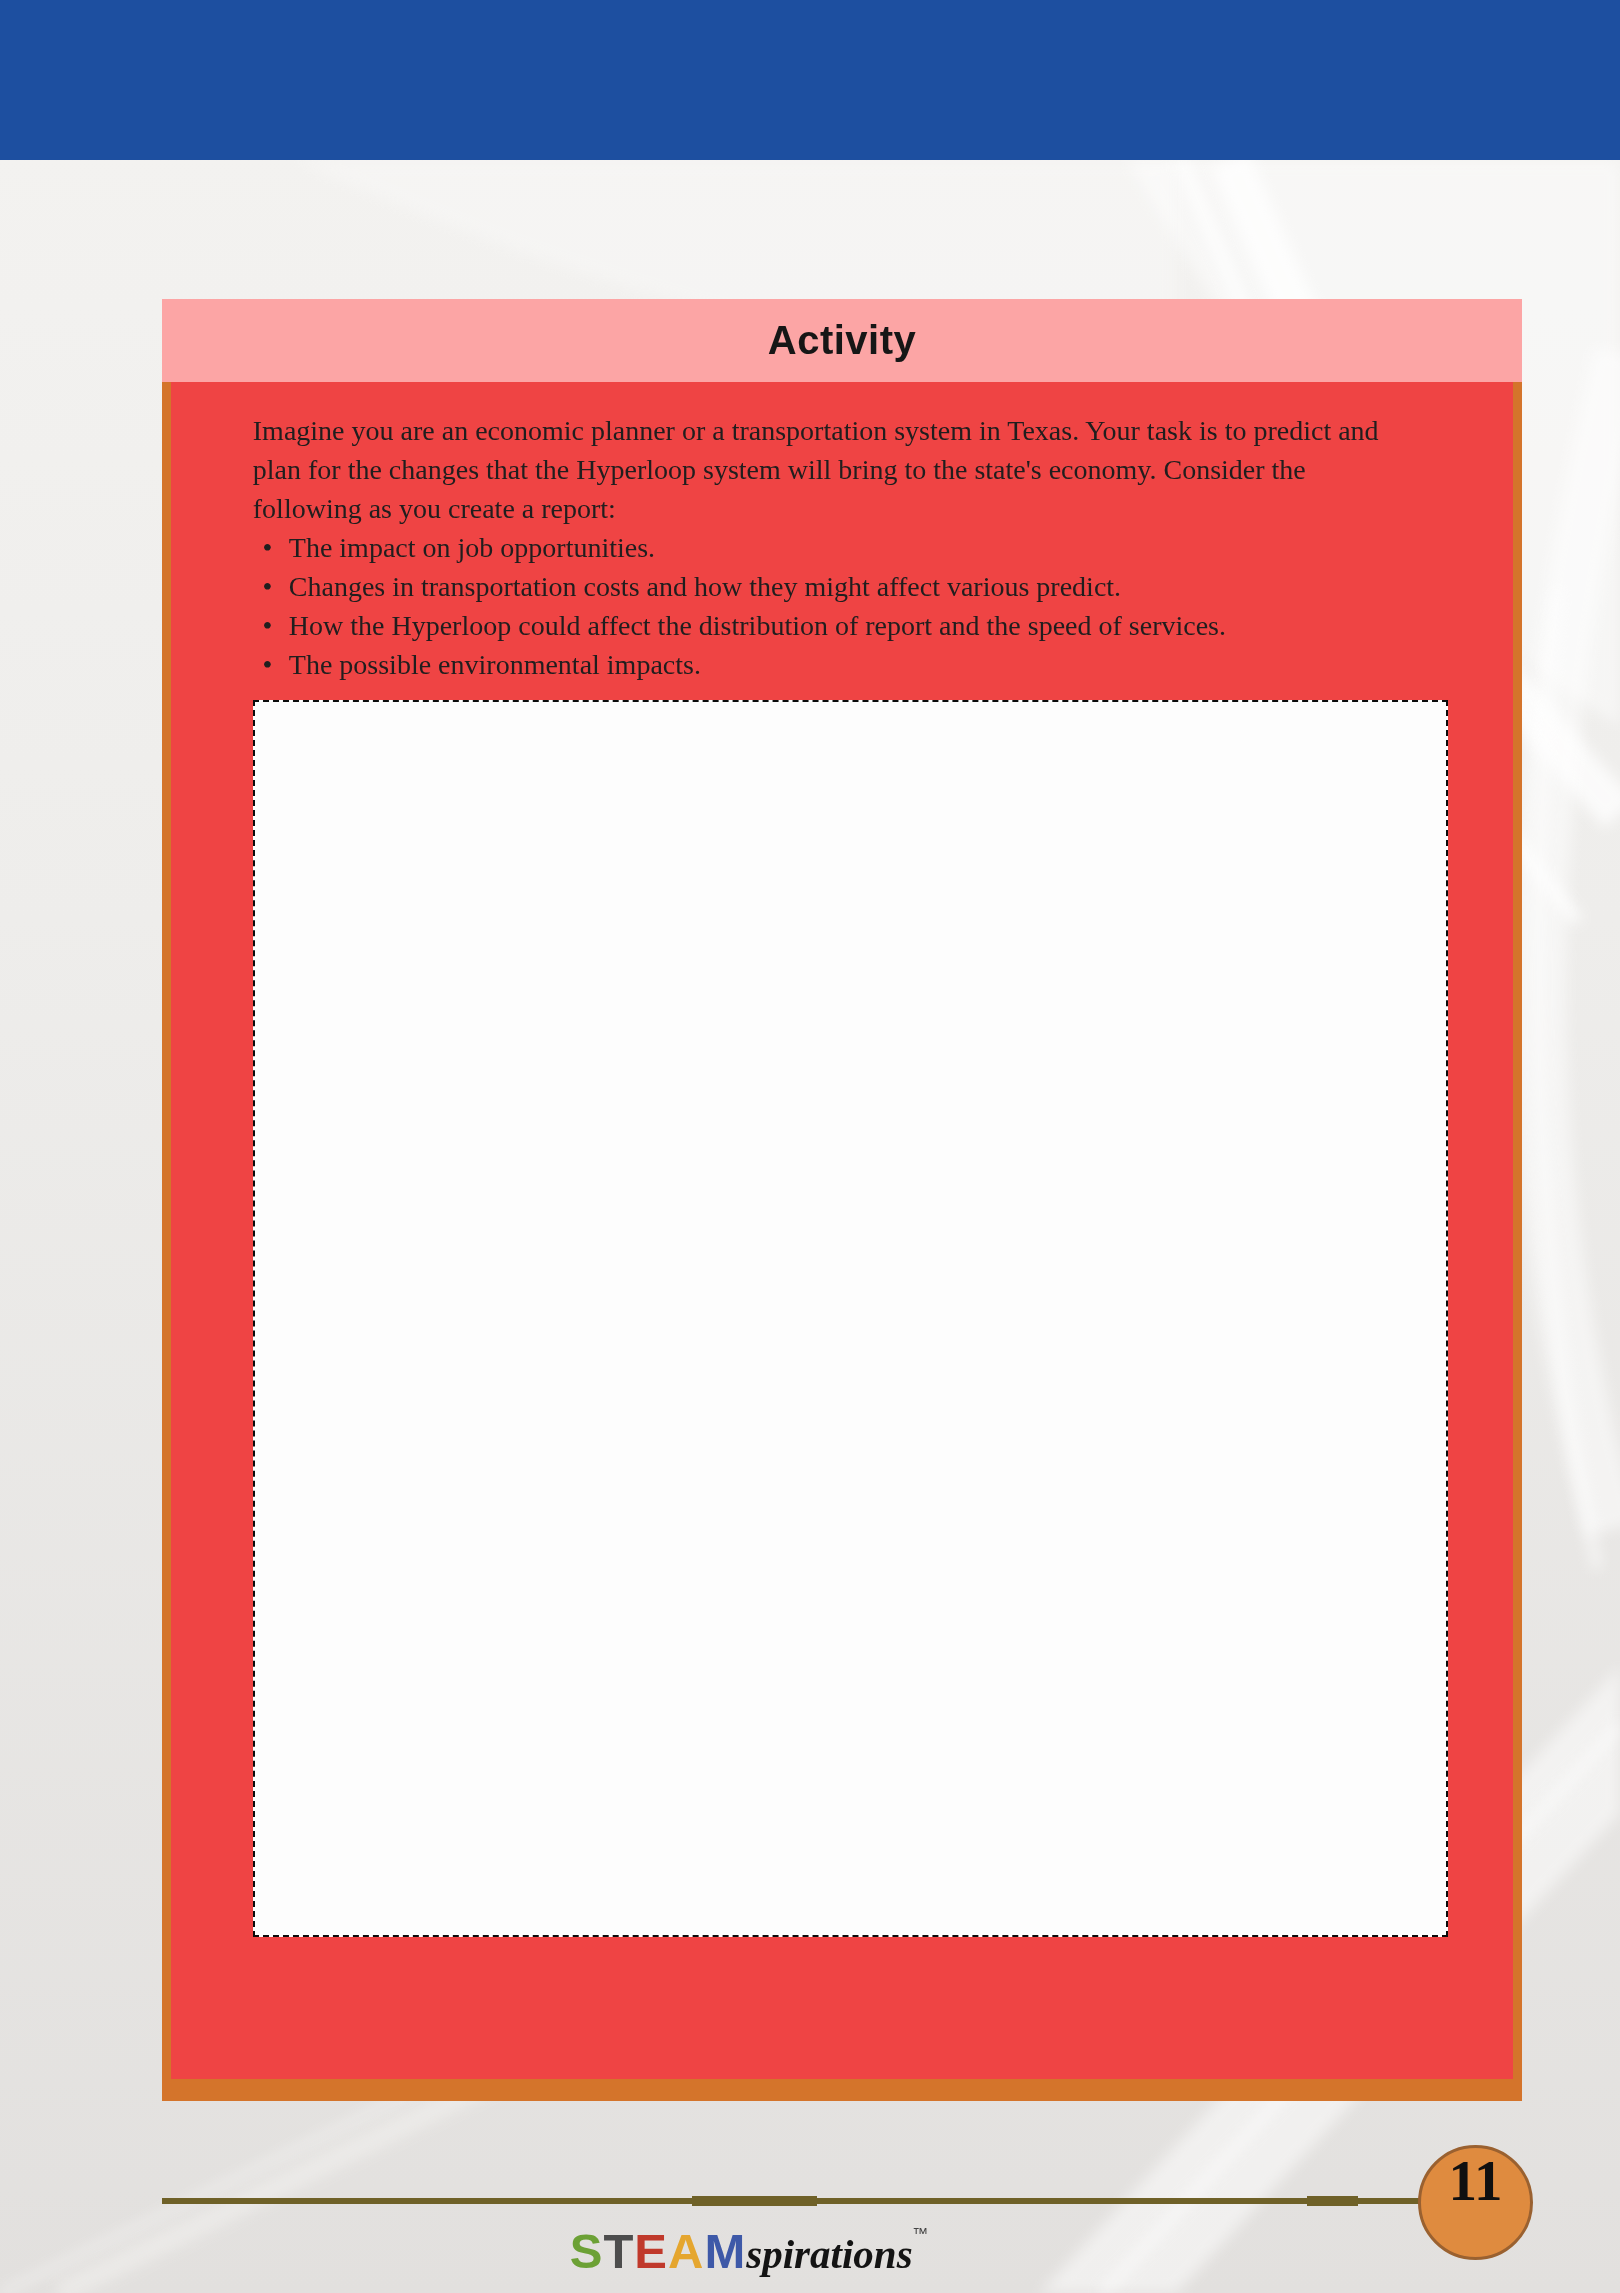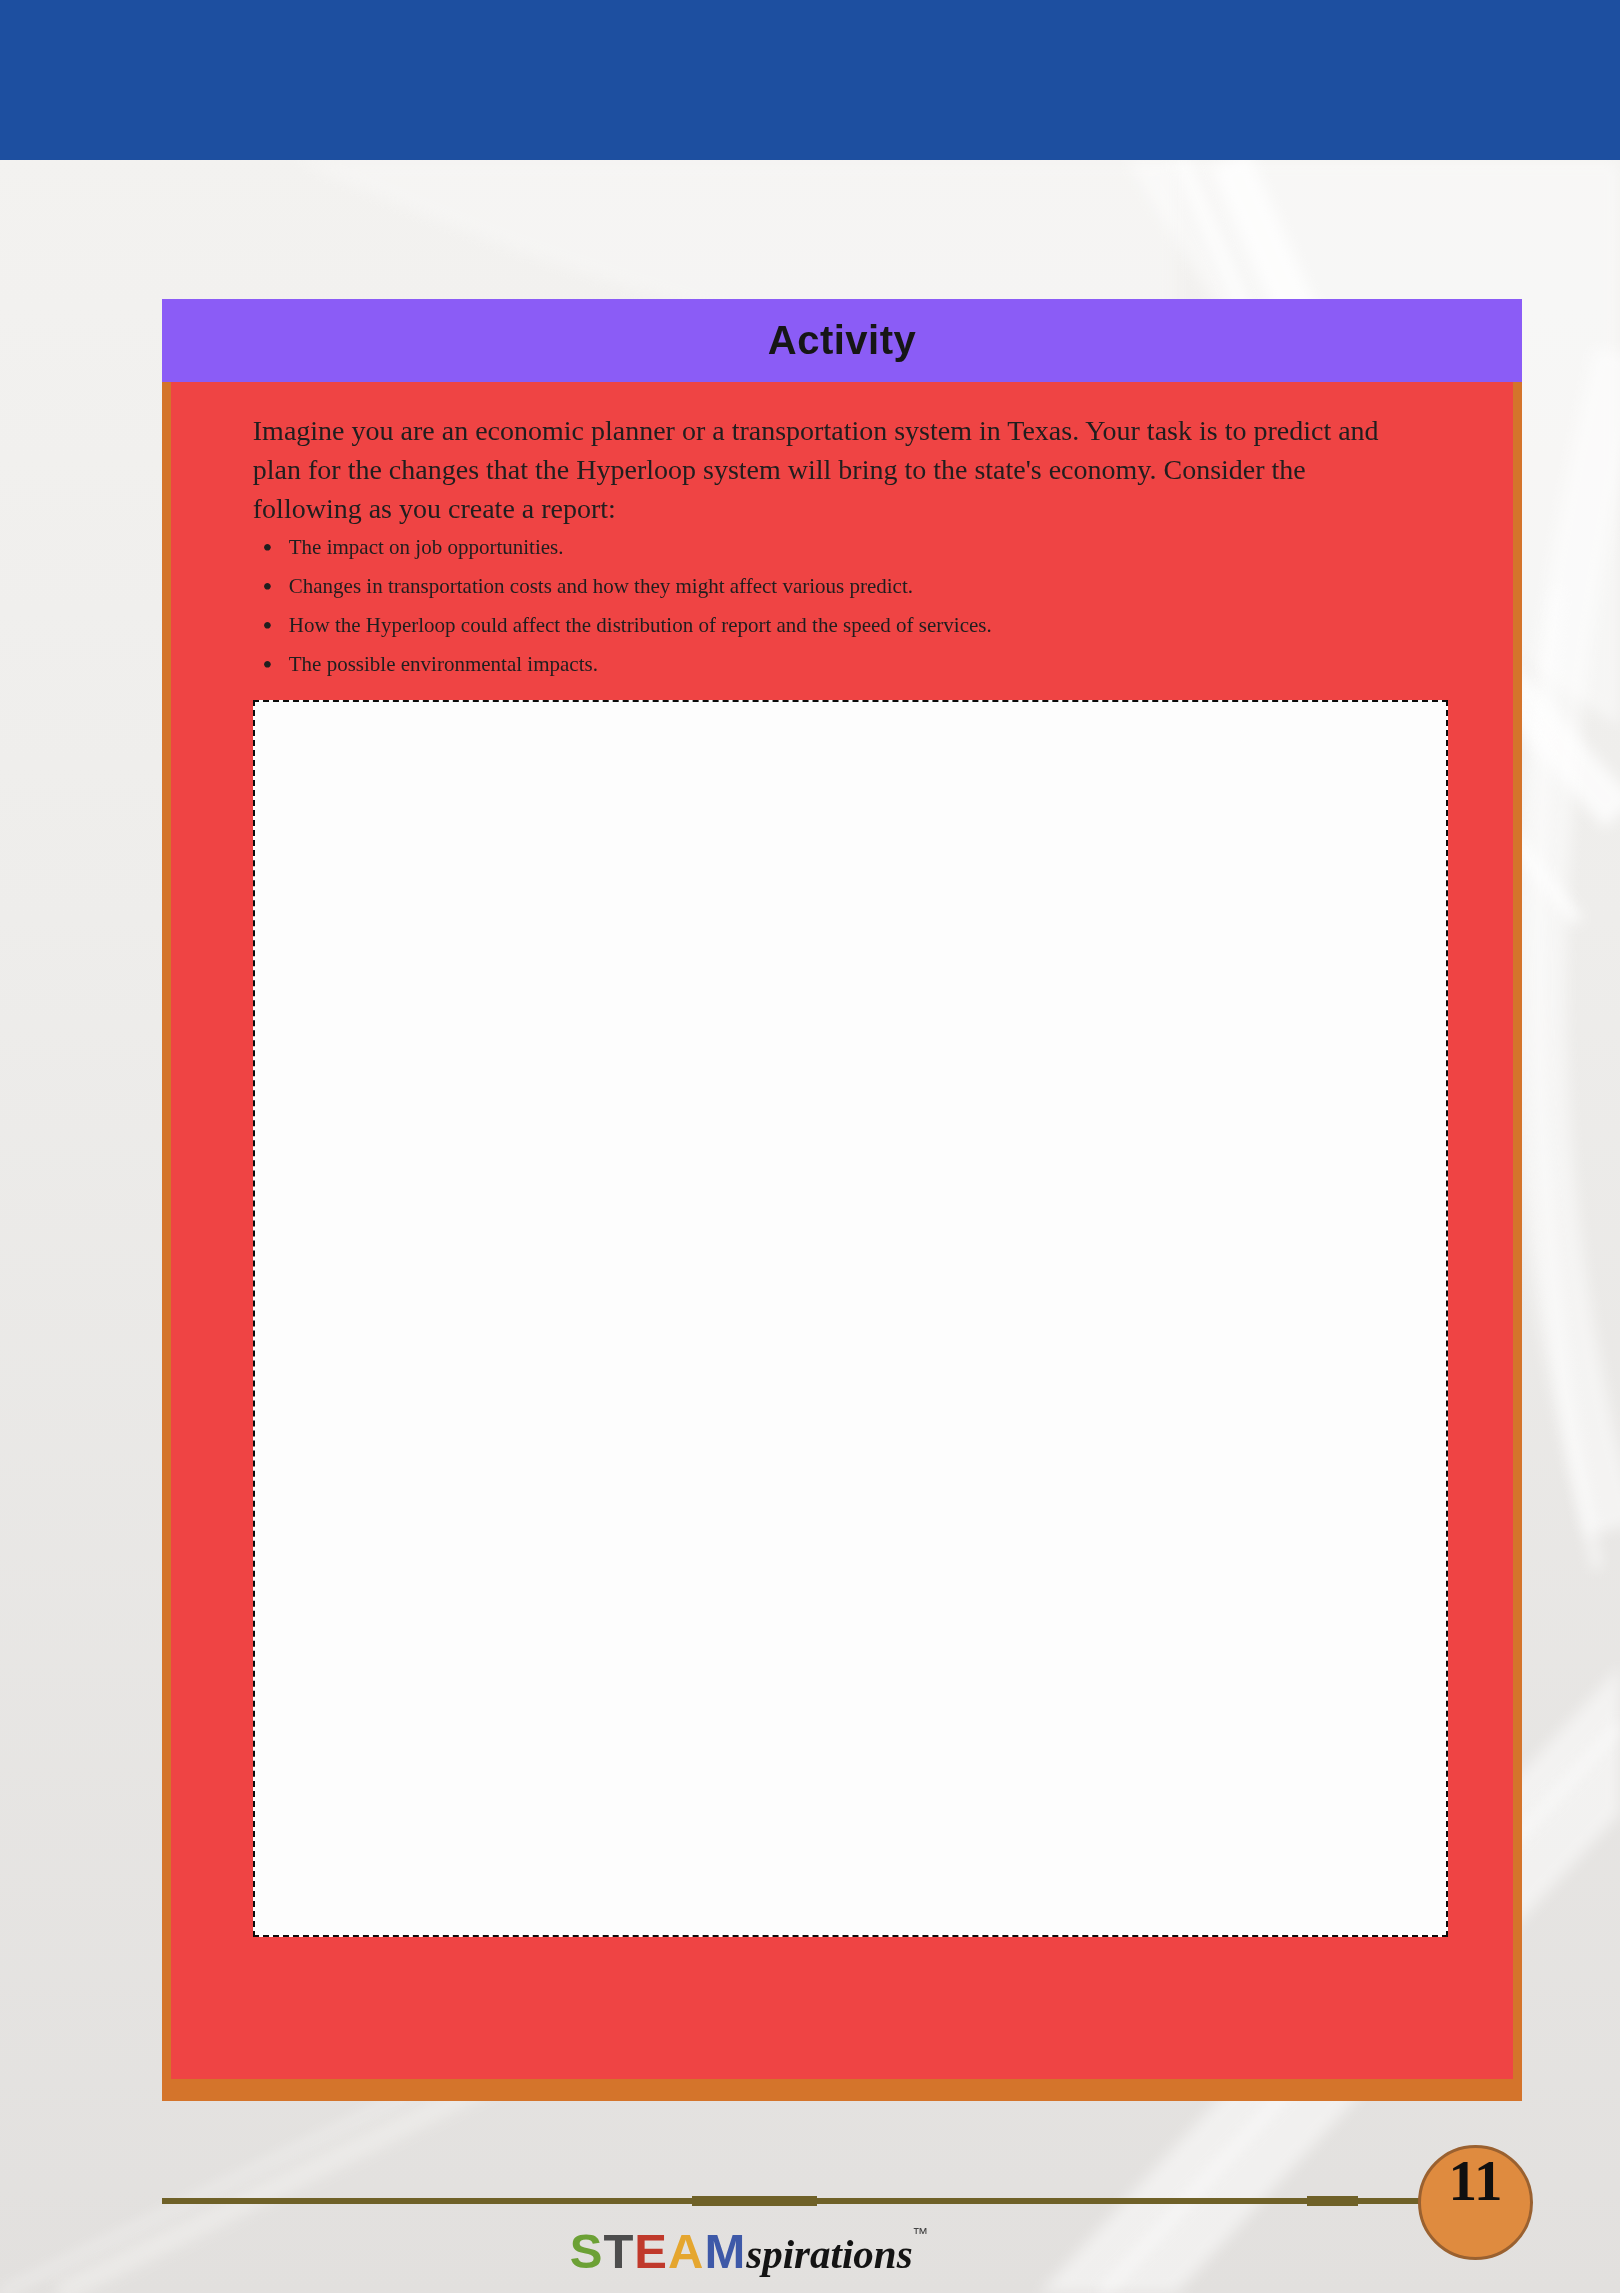"Activity" .card-header { background: #8b5cf6 -> #fca5a5 }
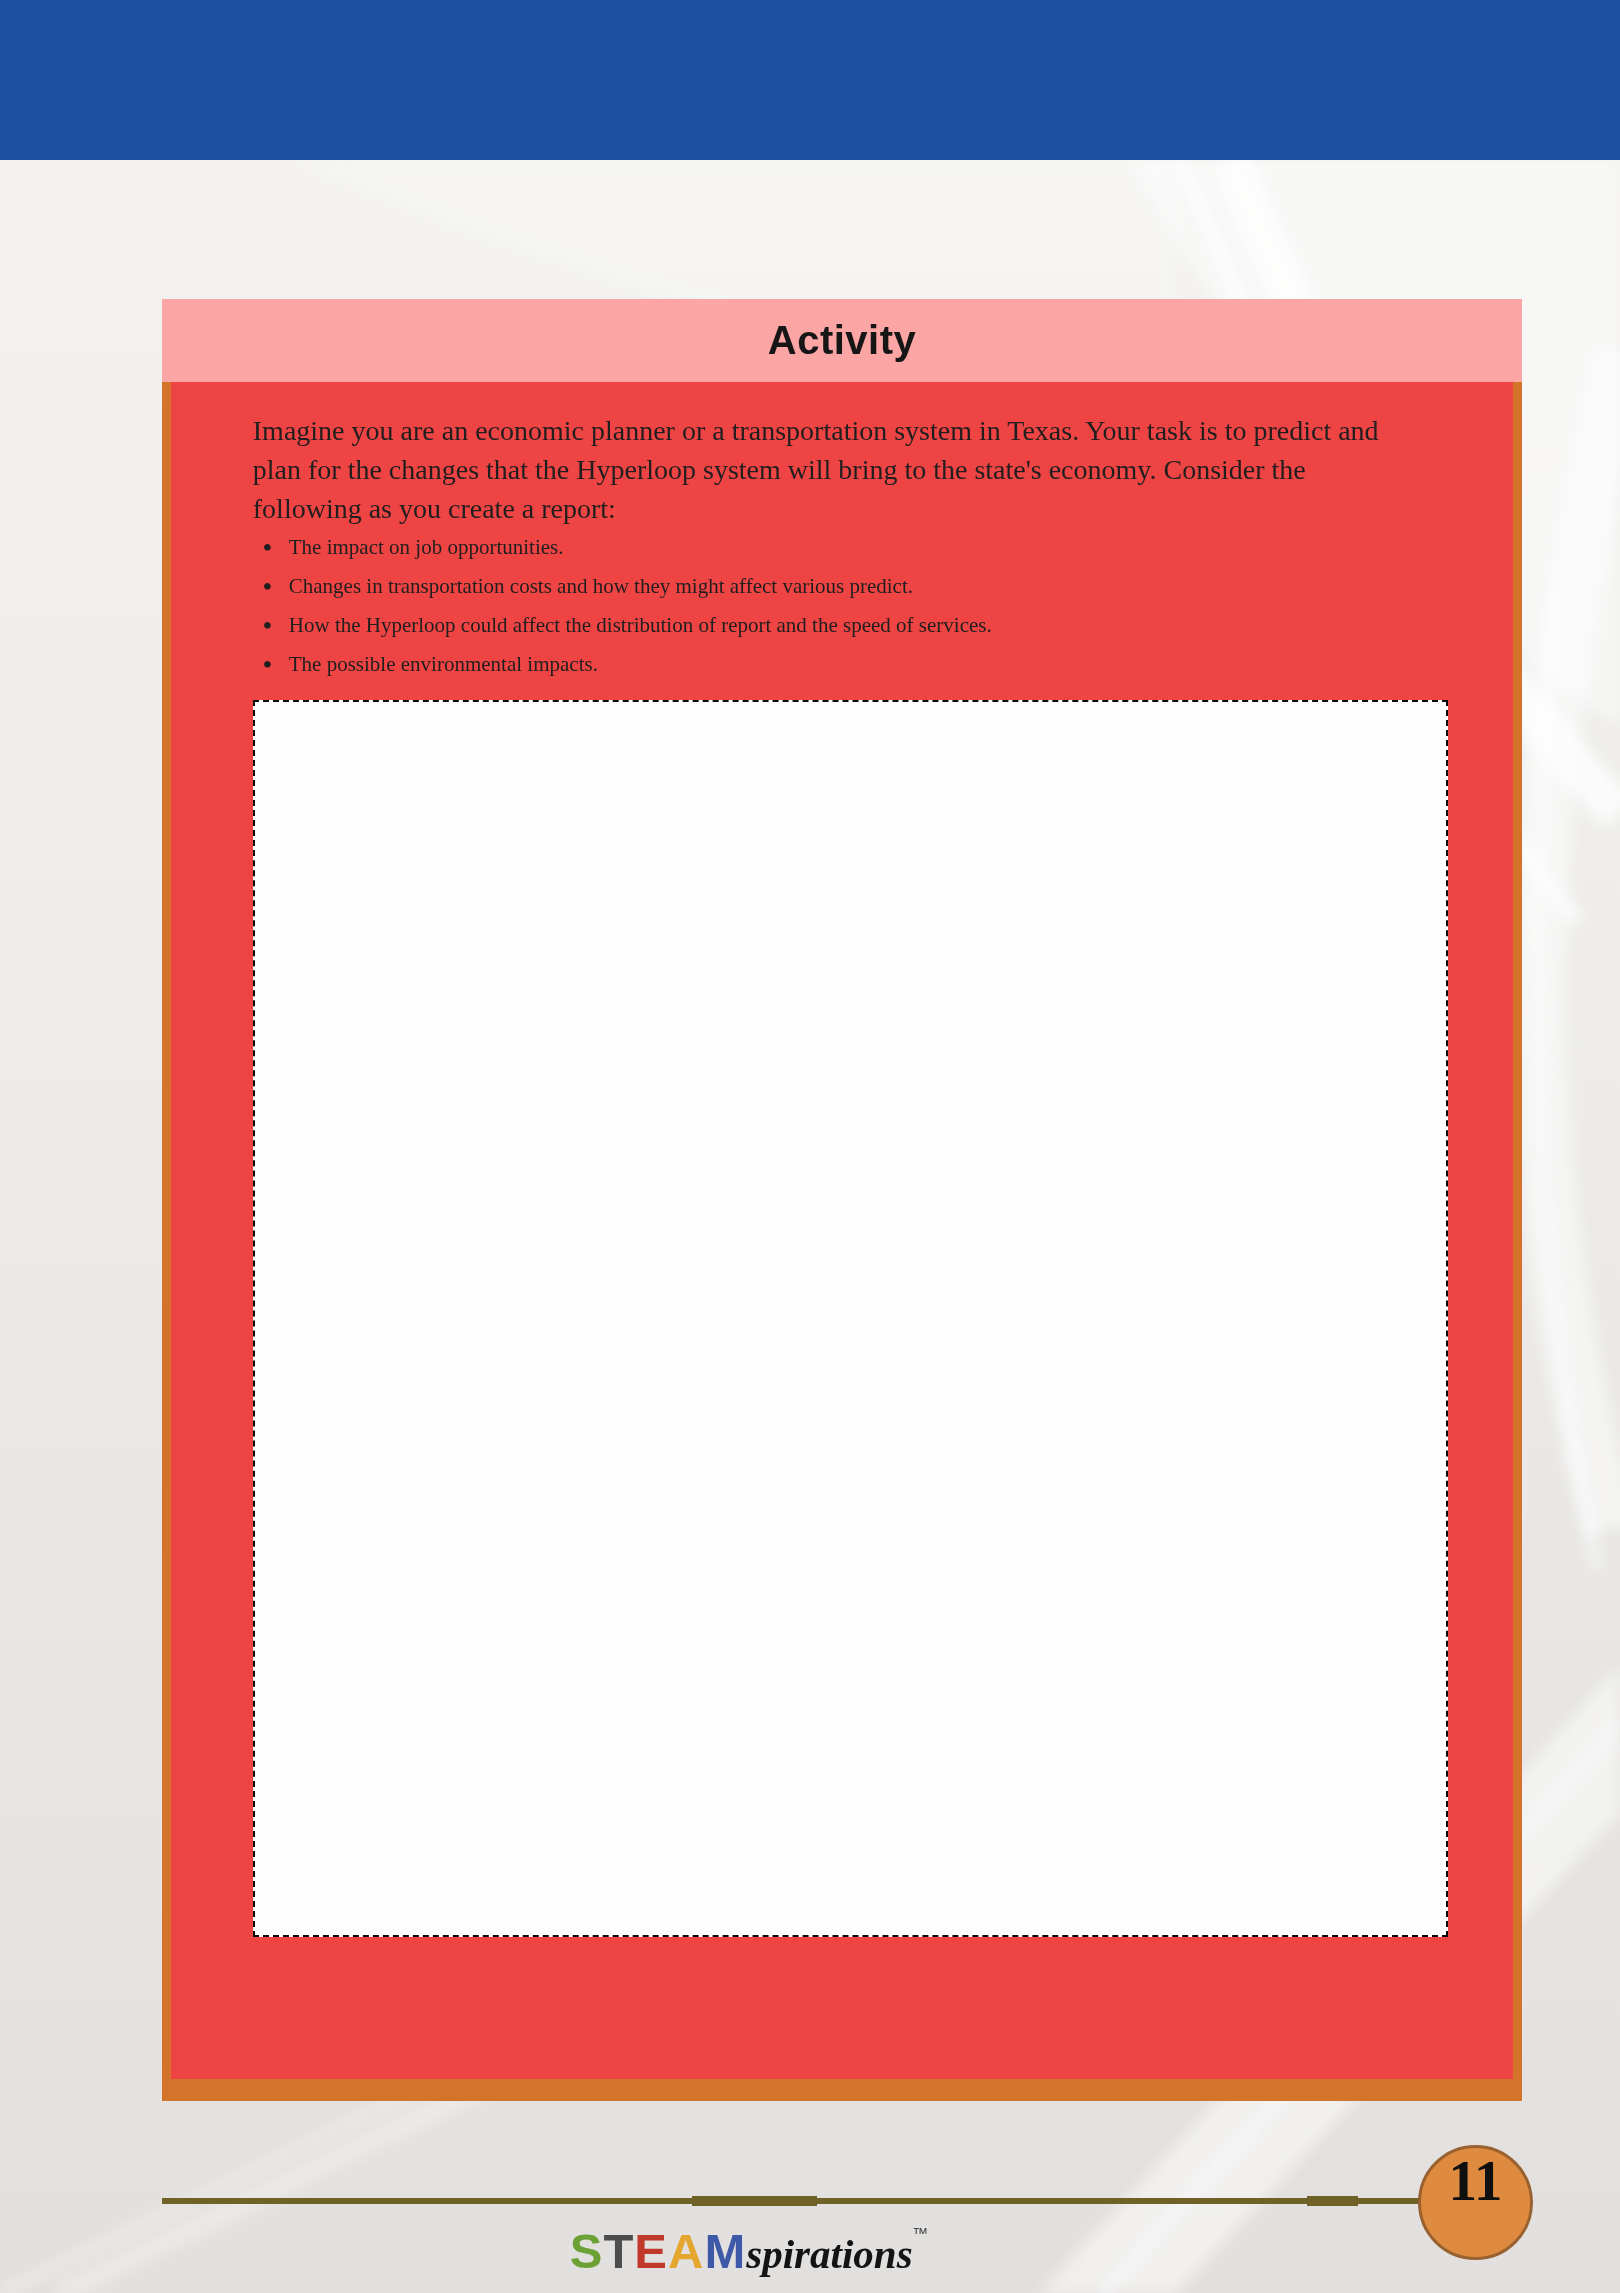"The impact on job opportunities." .bullet-list li { font-size: 21px -> 28px }
